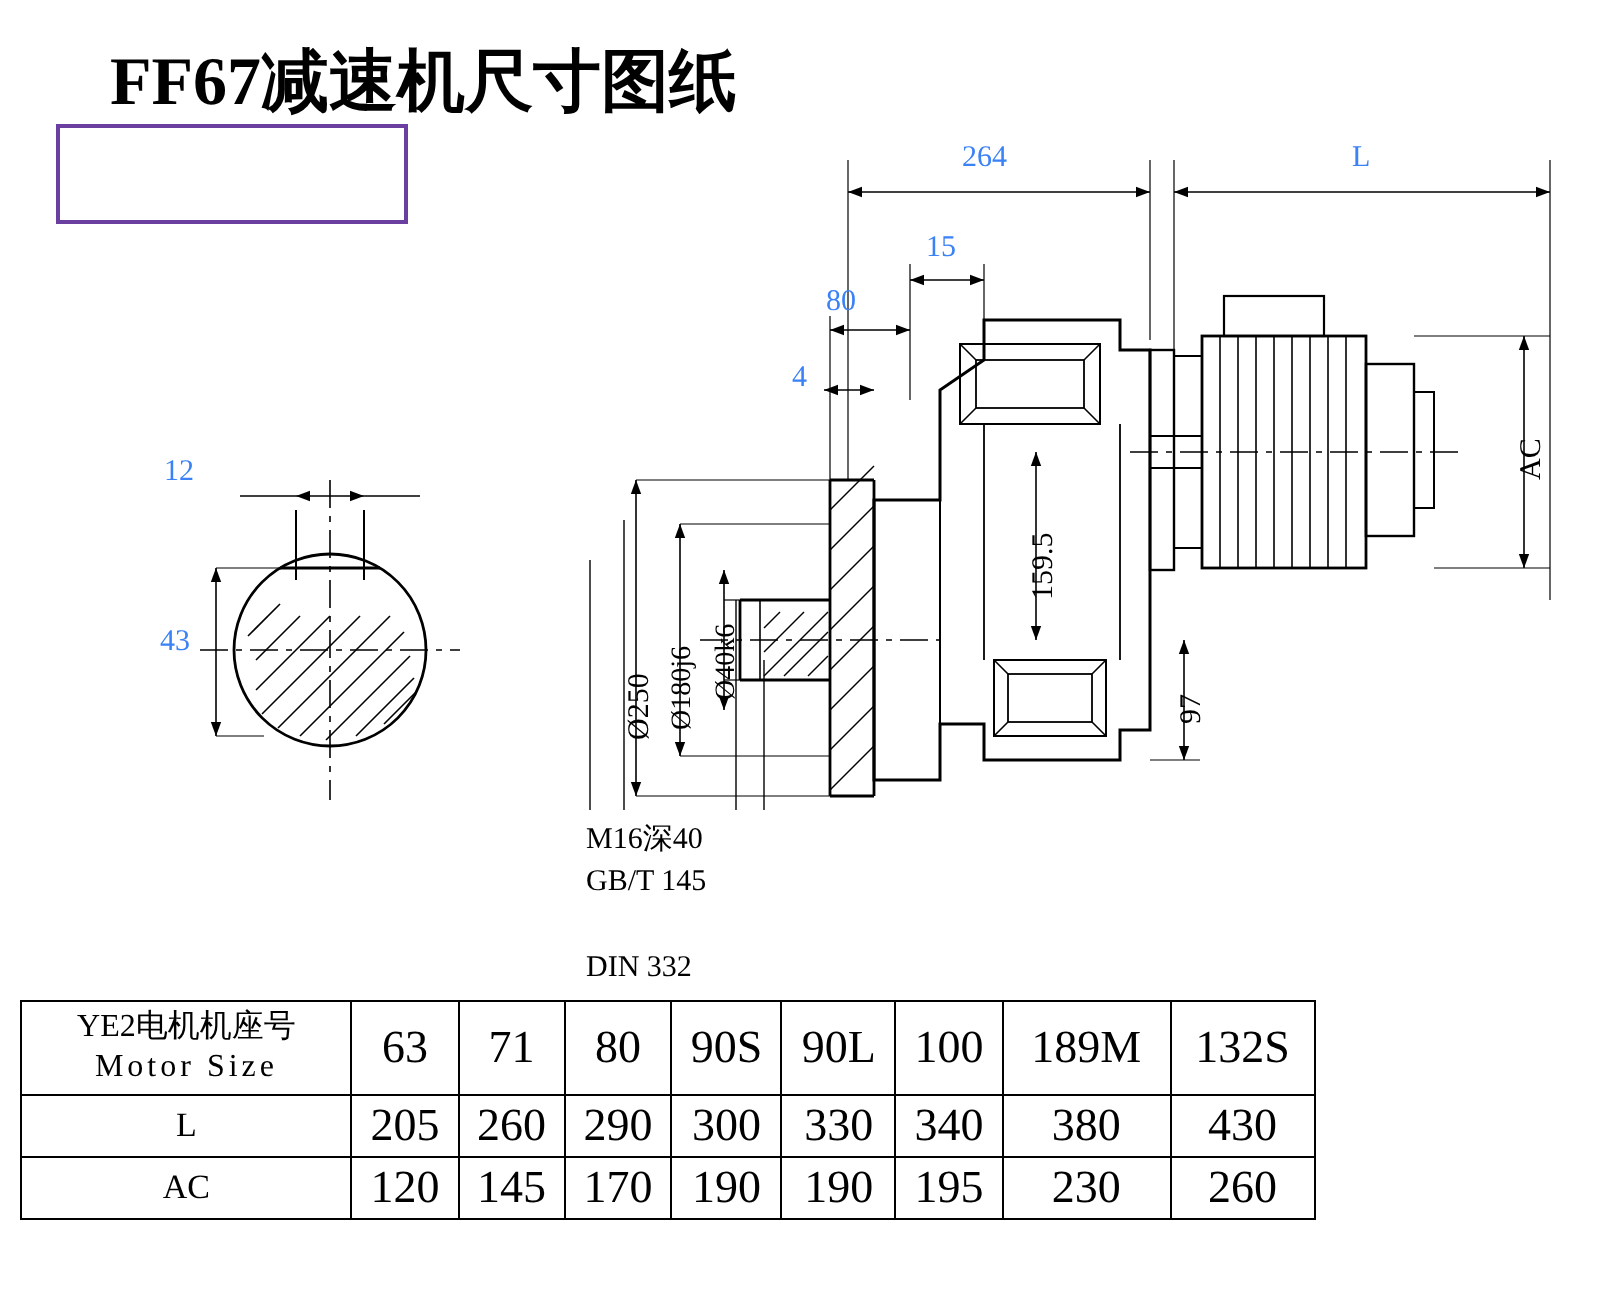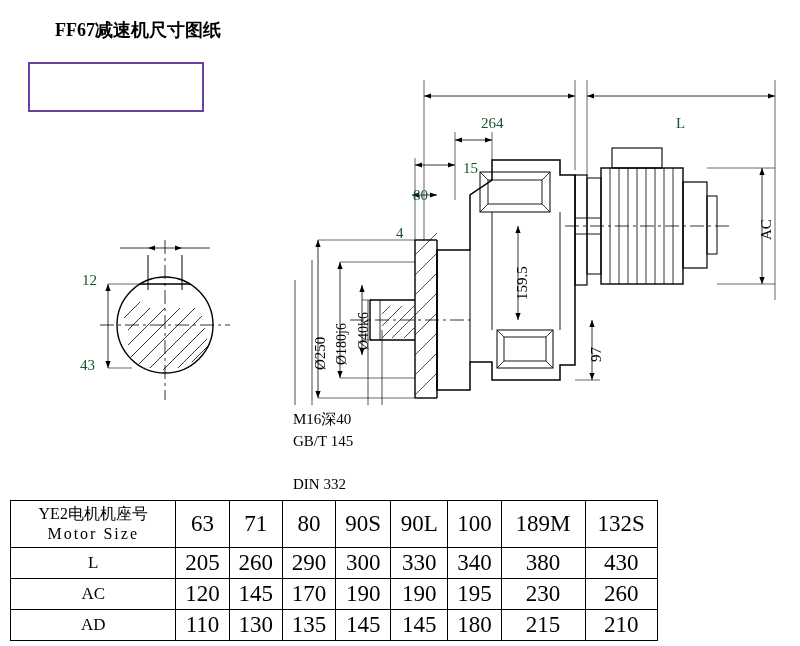"FF67减速机尺寸图纸" .title { font-size: 18px -> 34px }
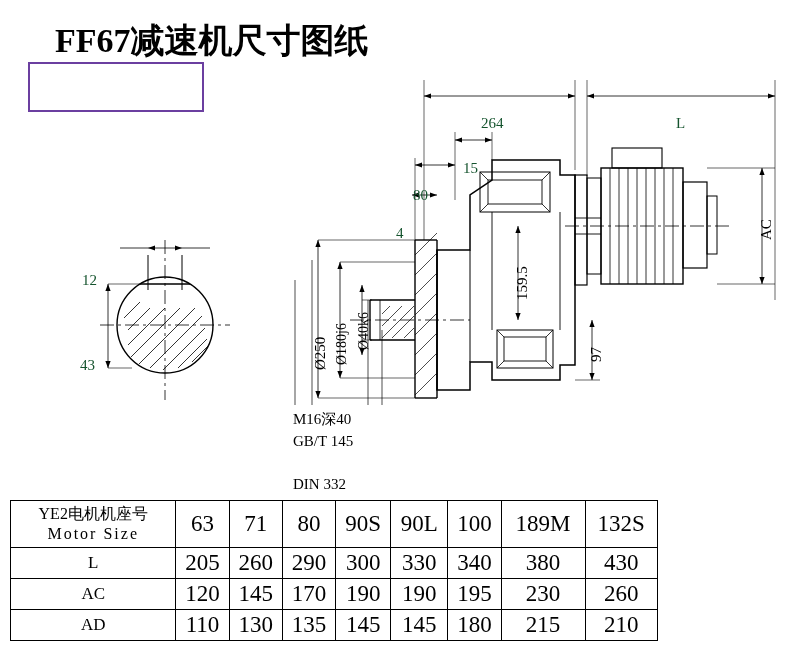"264" .dim { color: #14532d -> #3b82f6; margin-top: 44px -> none }
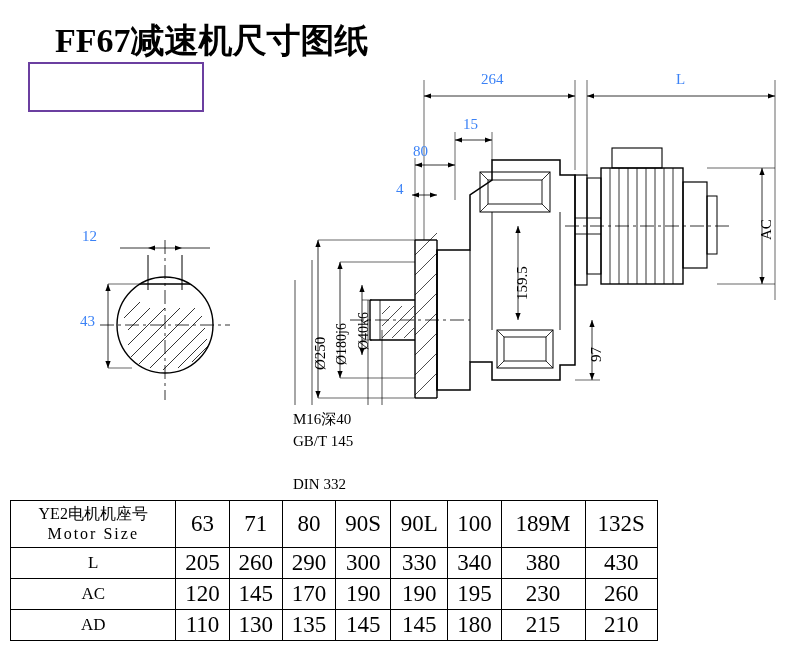"AD" tr { html: <tr> <td>AD</td> <td>110</td> <td>130</td> <td>135</td> <td>145</td> <td>145</td> <td>180</td> <td>215</td> <td>210</td> </tr> -> none }
